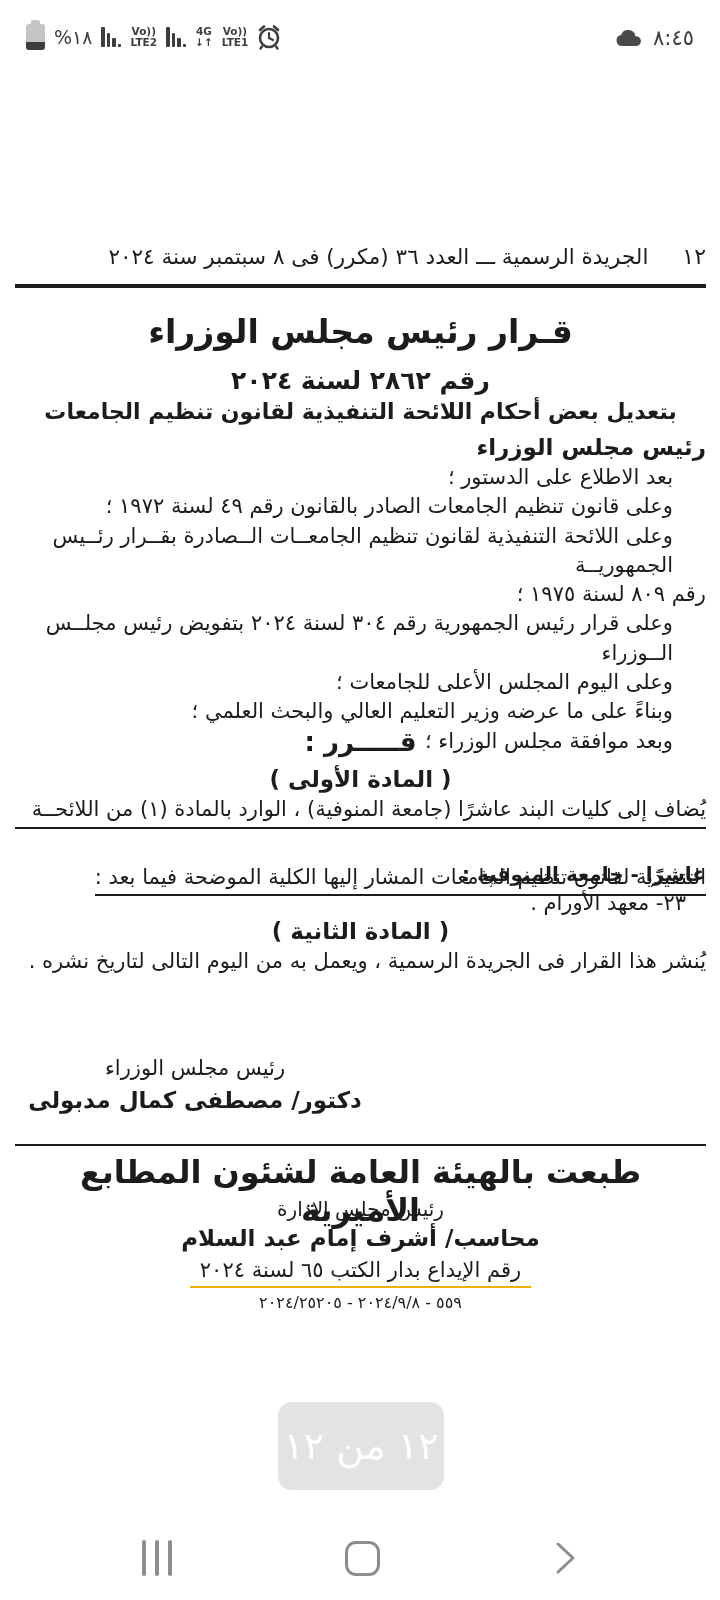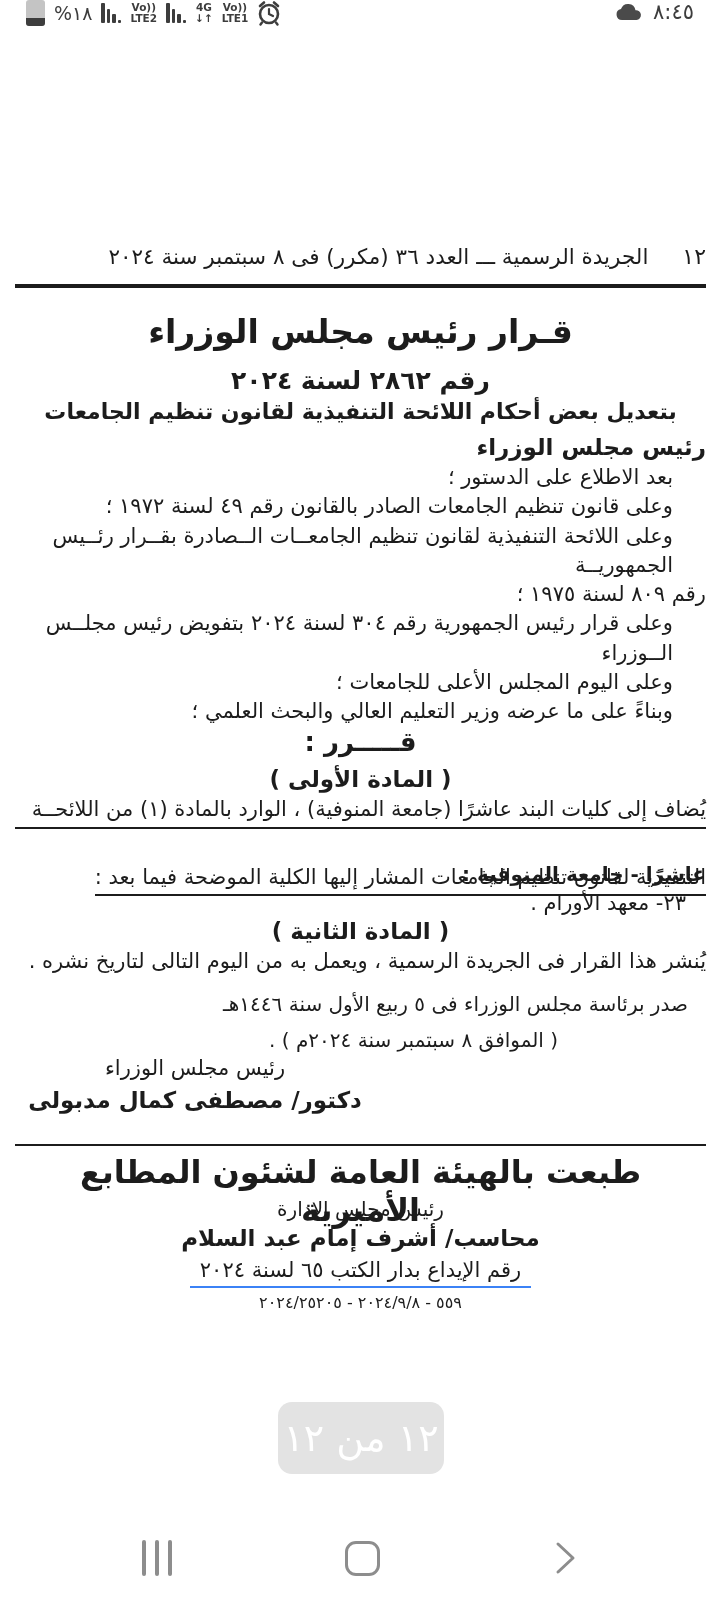"%١٨" .statusbar { align-items: flex-start -> flex-end }
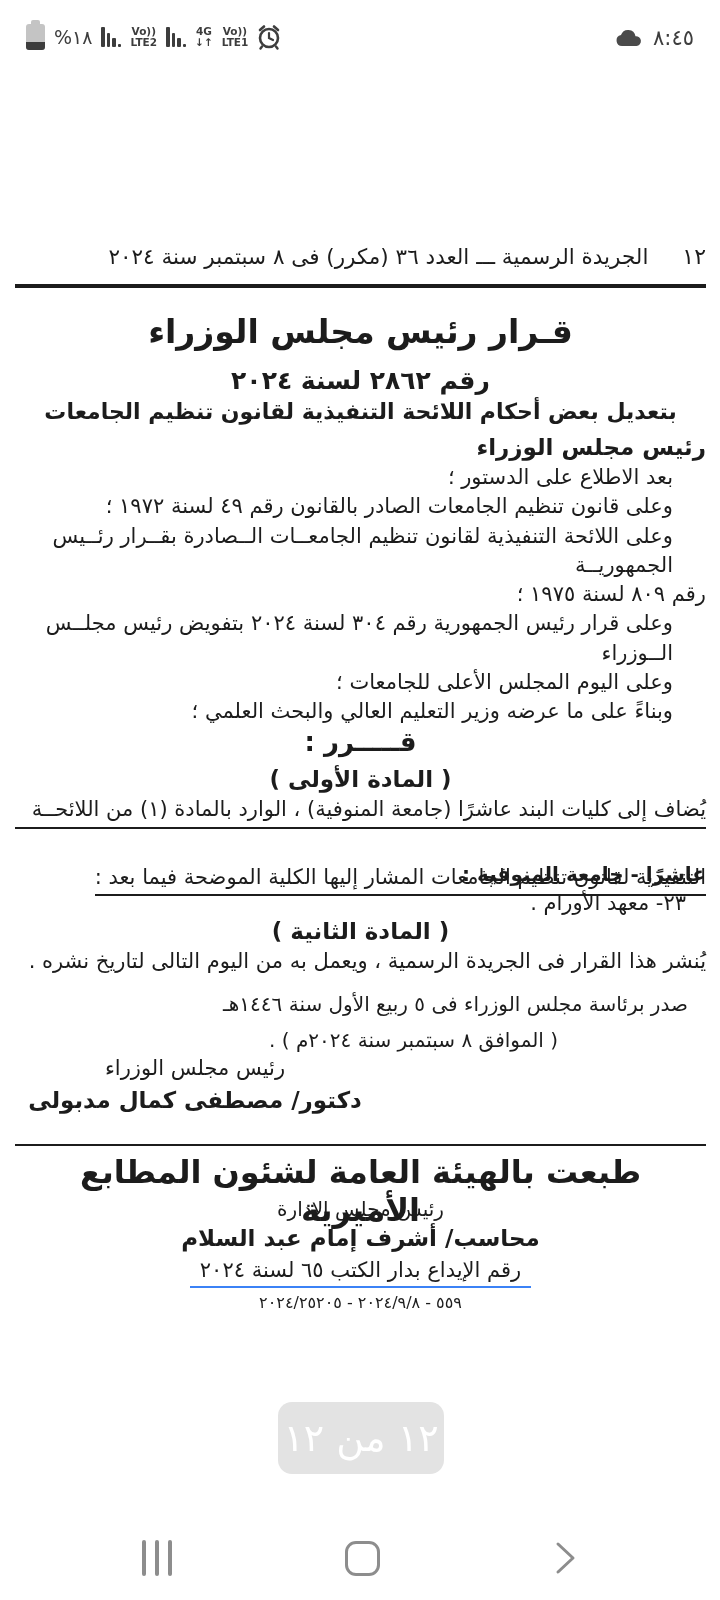"وبعد موافقة مجلس الوزراء ؛" p.ind { html: none -> <p>وبعد موافقة مجلس الوزراء ؛</p> }
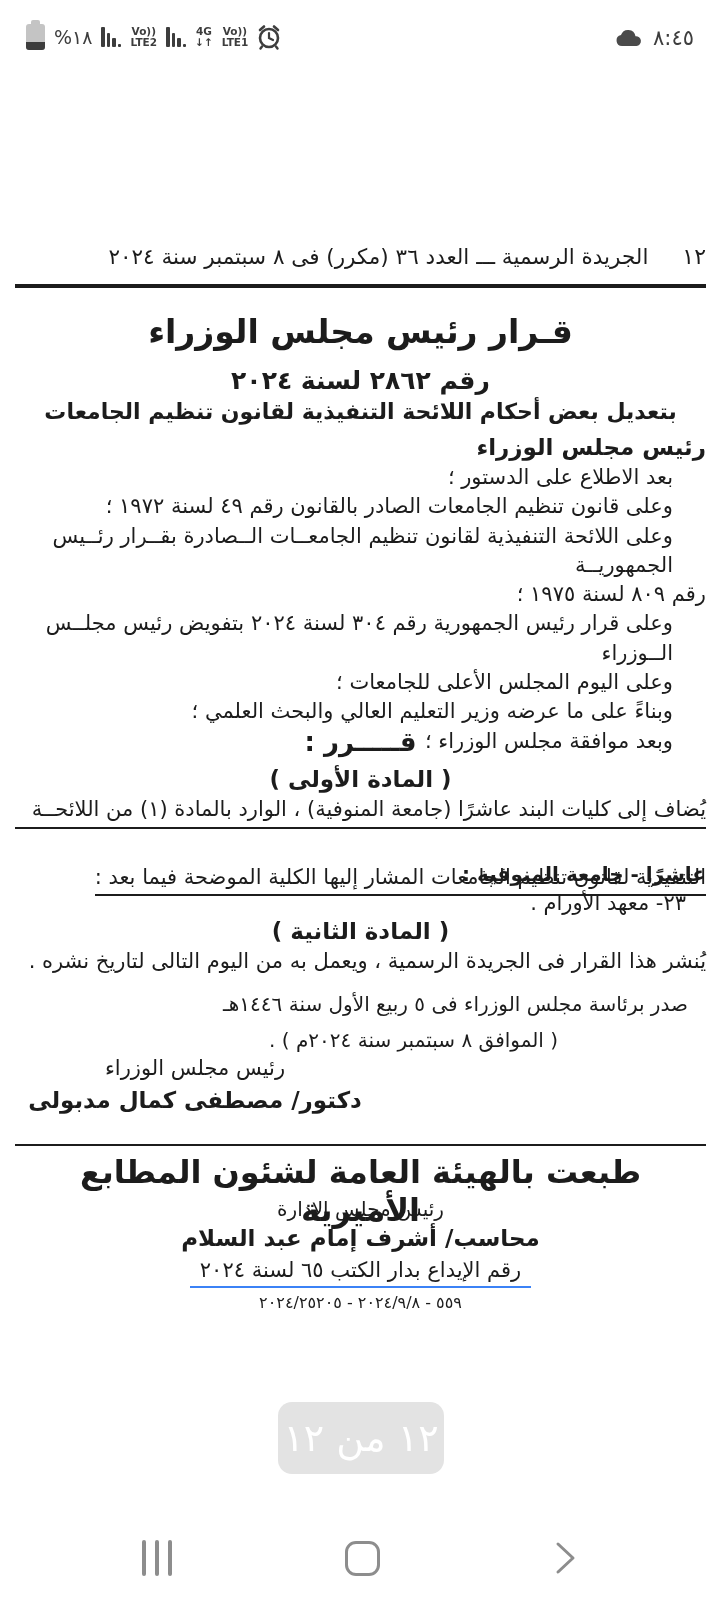"صدر برئاسة مجلس الوزراء فى" div.abs { html: <div> <div>صدر برئاسة مجلس الوزراء فى ٥ ربيع الأول سنة ١٤٤٦هـ</div> <div>( الموافق ٨ سبتمبر سنة ٢٠٢٤م ) .</div> </div> -> none }
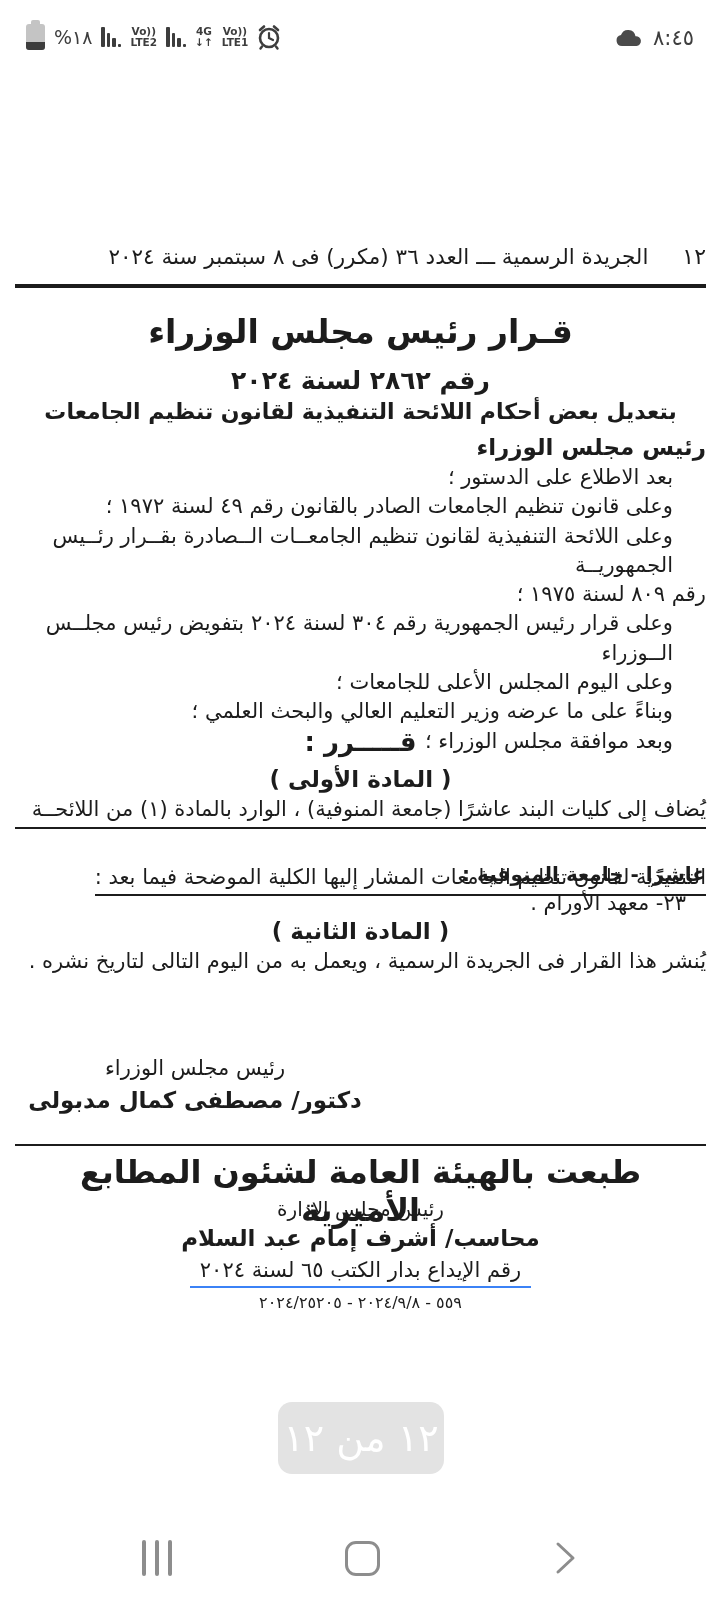"رقم الإيداع بدار الكتب ٦٥" .gz-deposit span { border-bottom: 2px solid #3b82f6 -> 2px solid #eab308 }
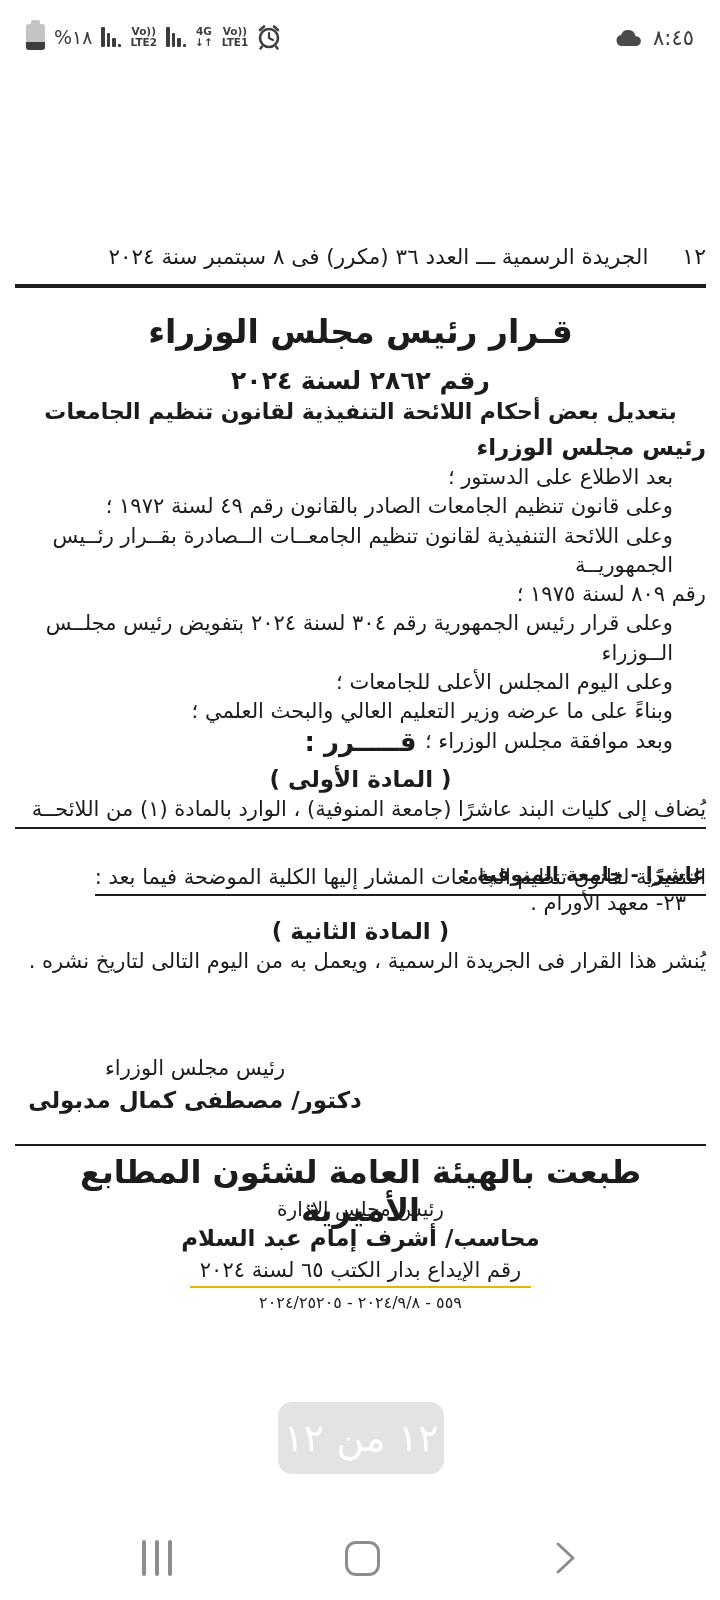"١٢ من ١٢" .toast { height: 72px -> 88px }
